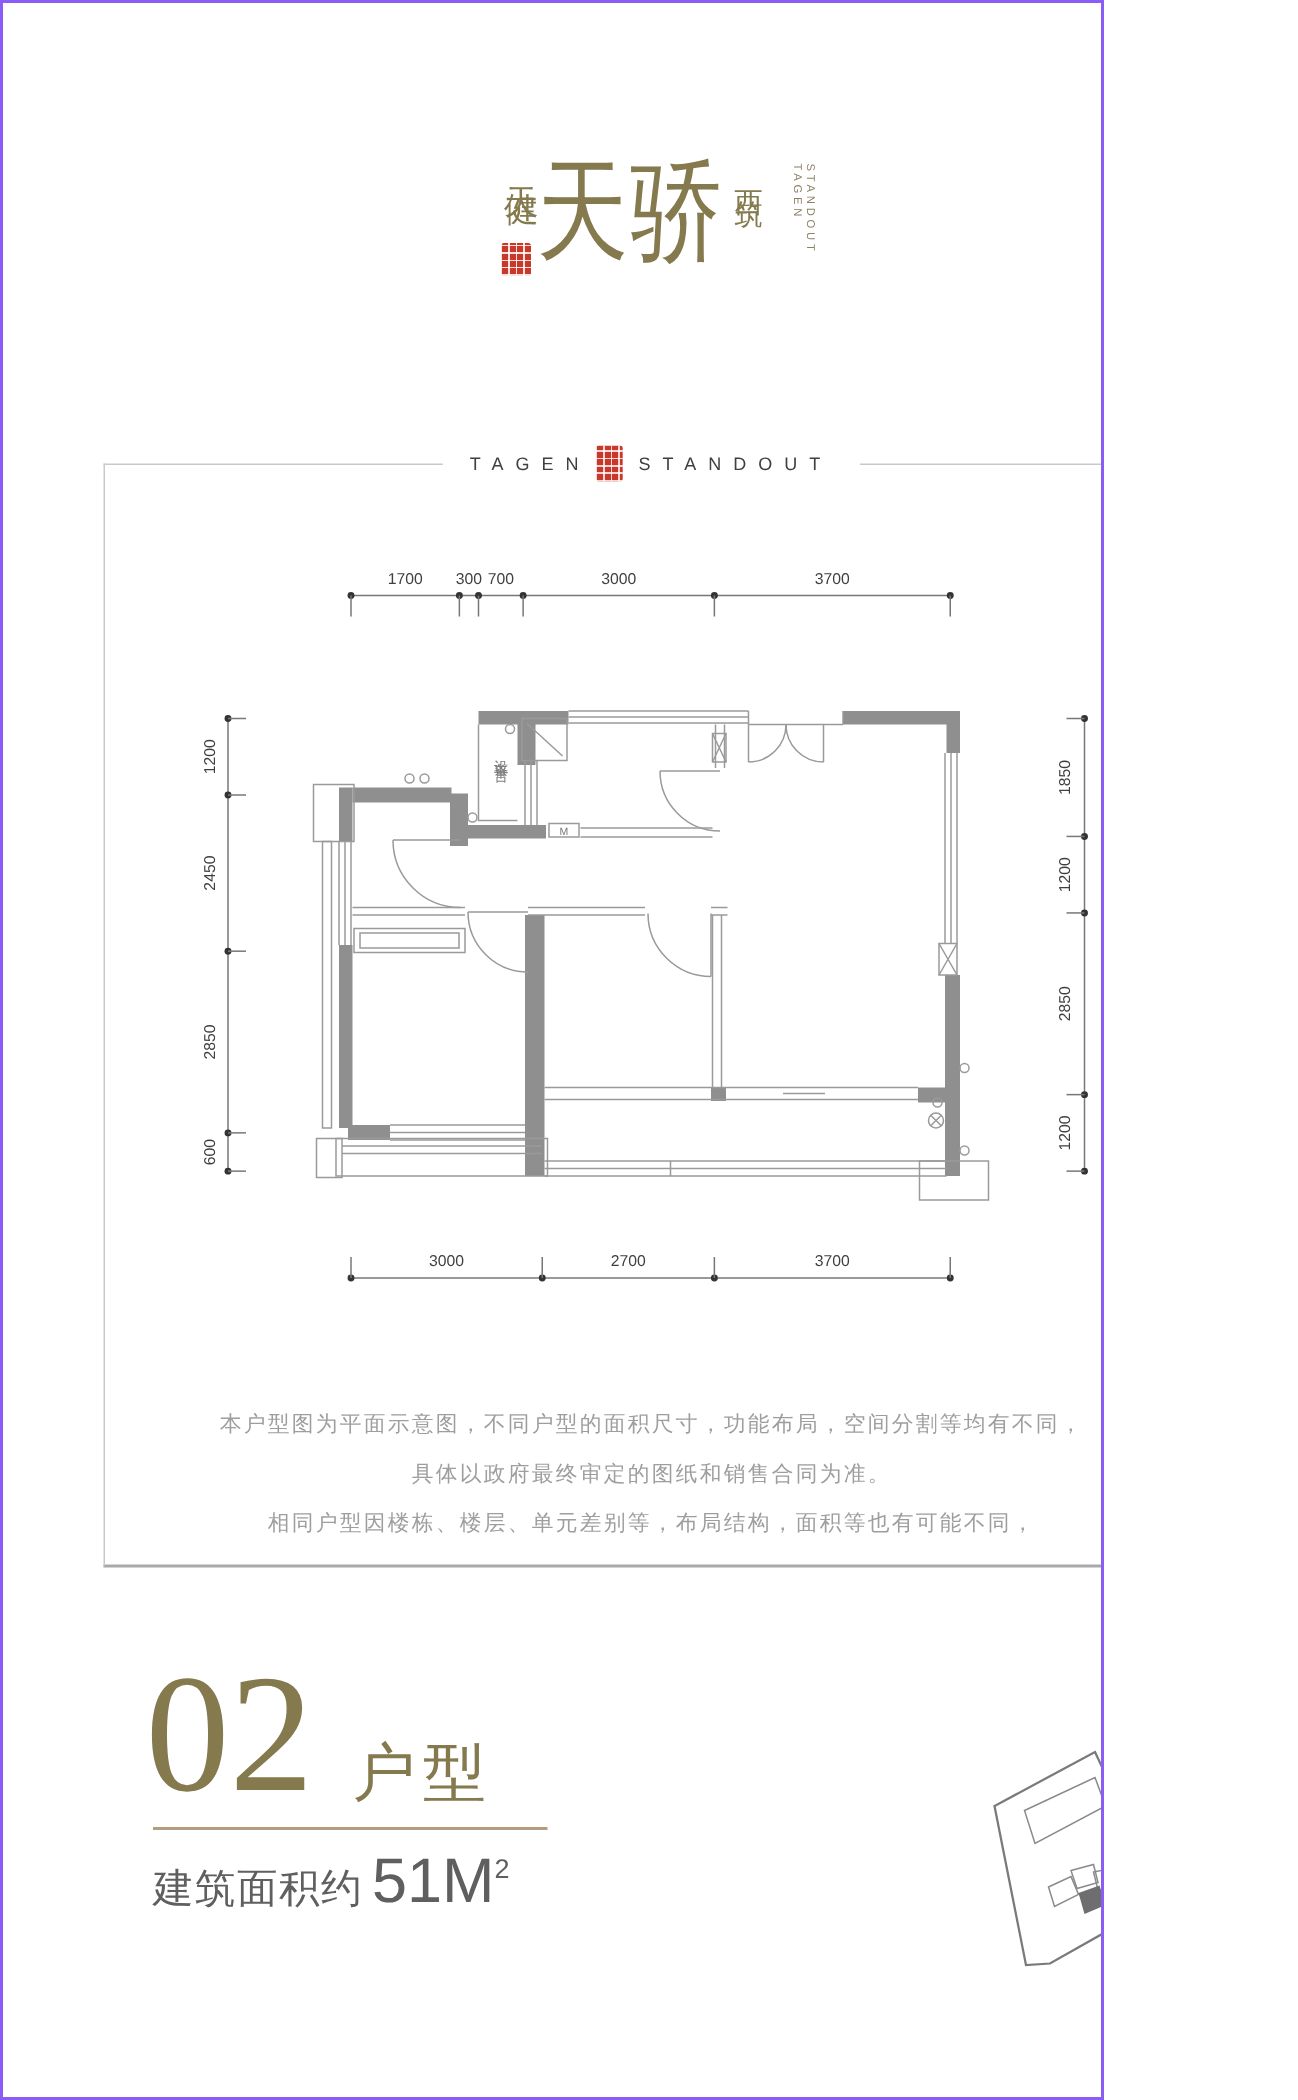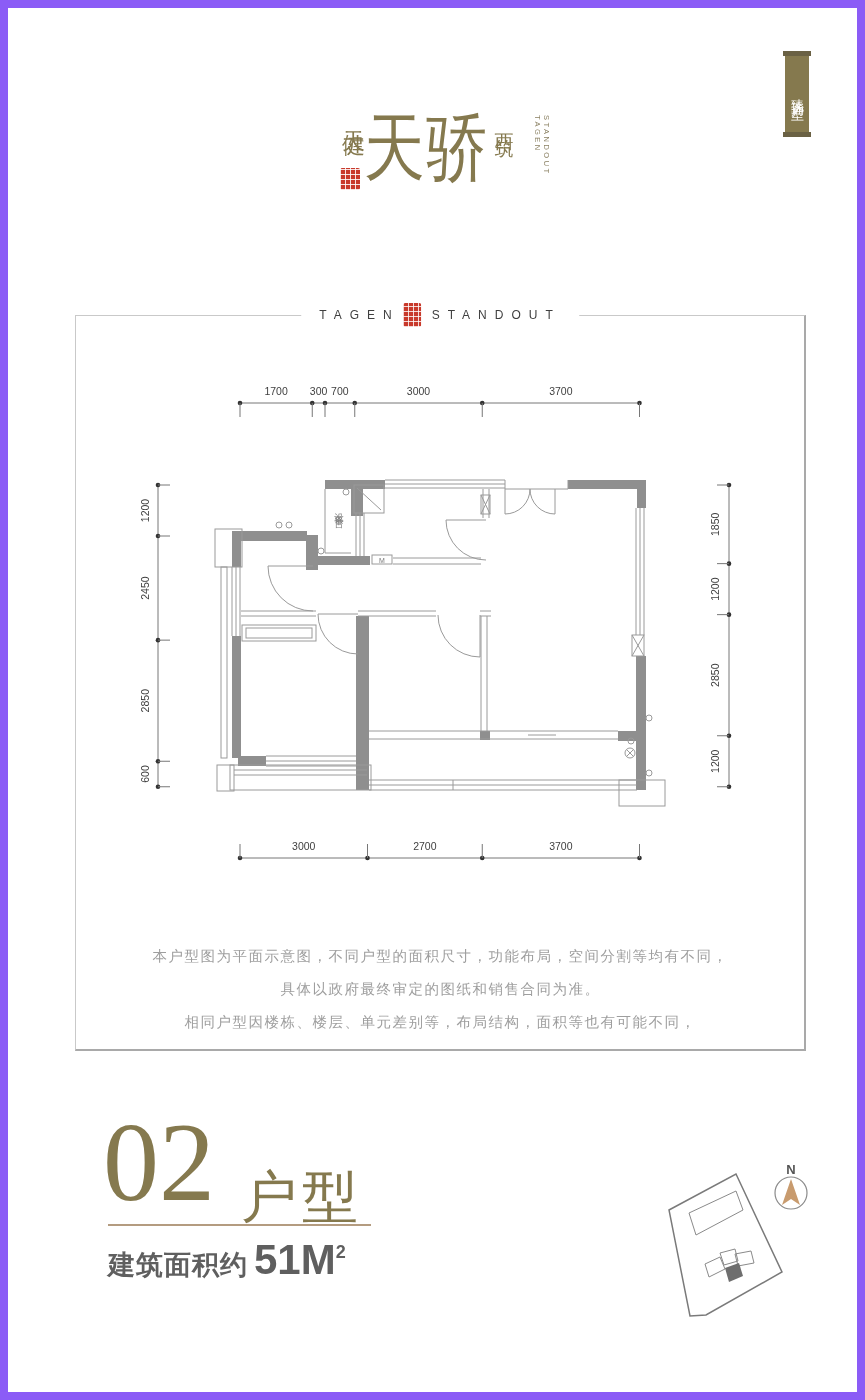"天骄" .page { border: 8px solid #8b5cf6 -> 2px solid #8b5cf6; width: 865px -> 736px }
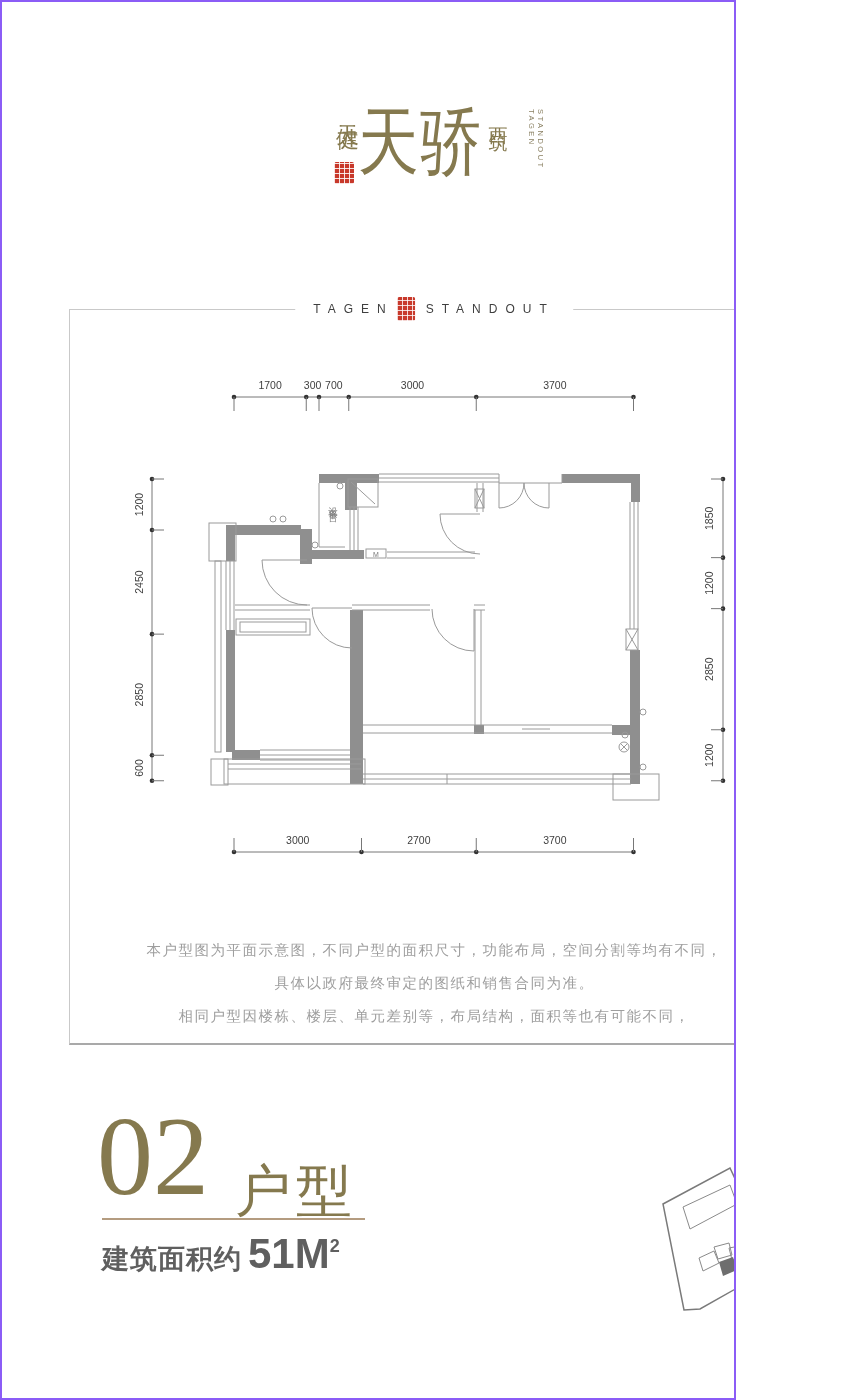"户型" .unit-type { font-size: 56px -> 42px }
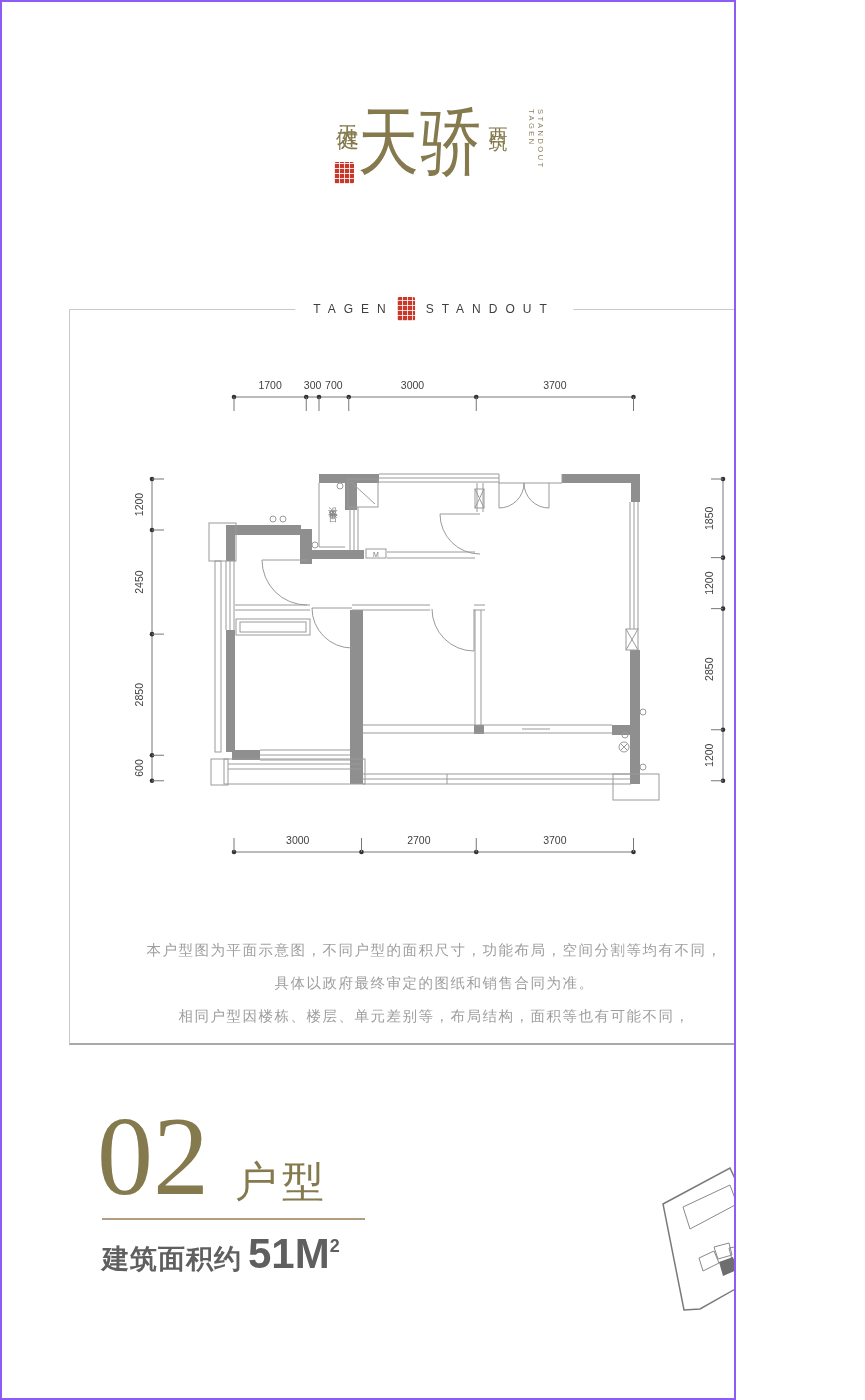"建筑面积约" .unit-area { font-weight: bold -> none }
